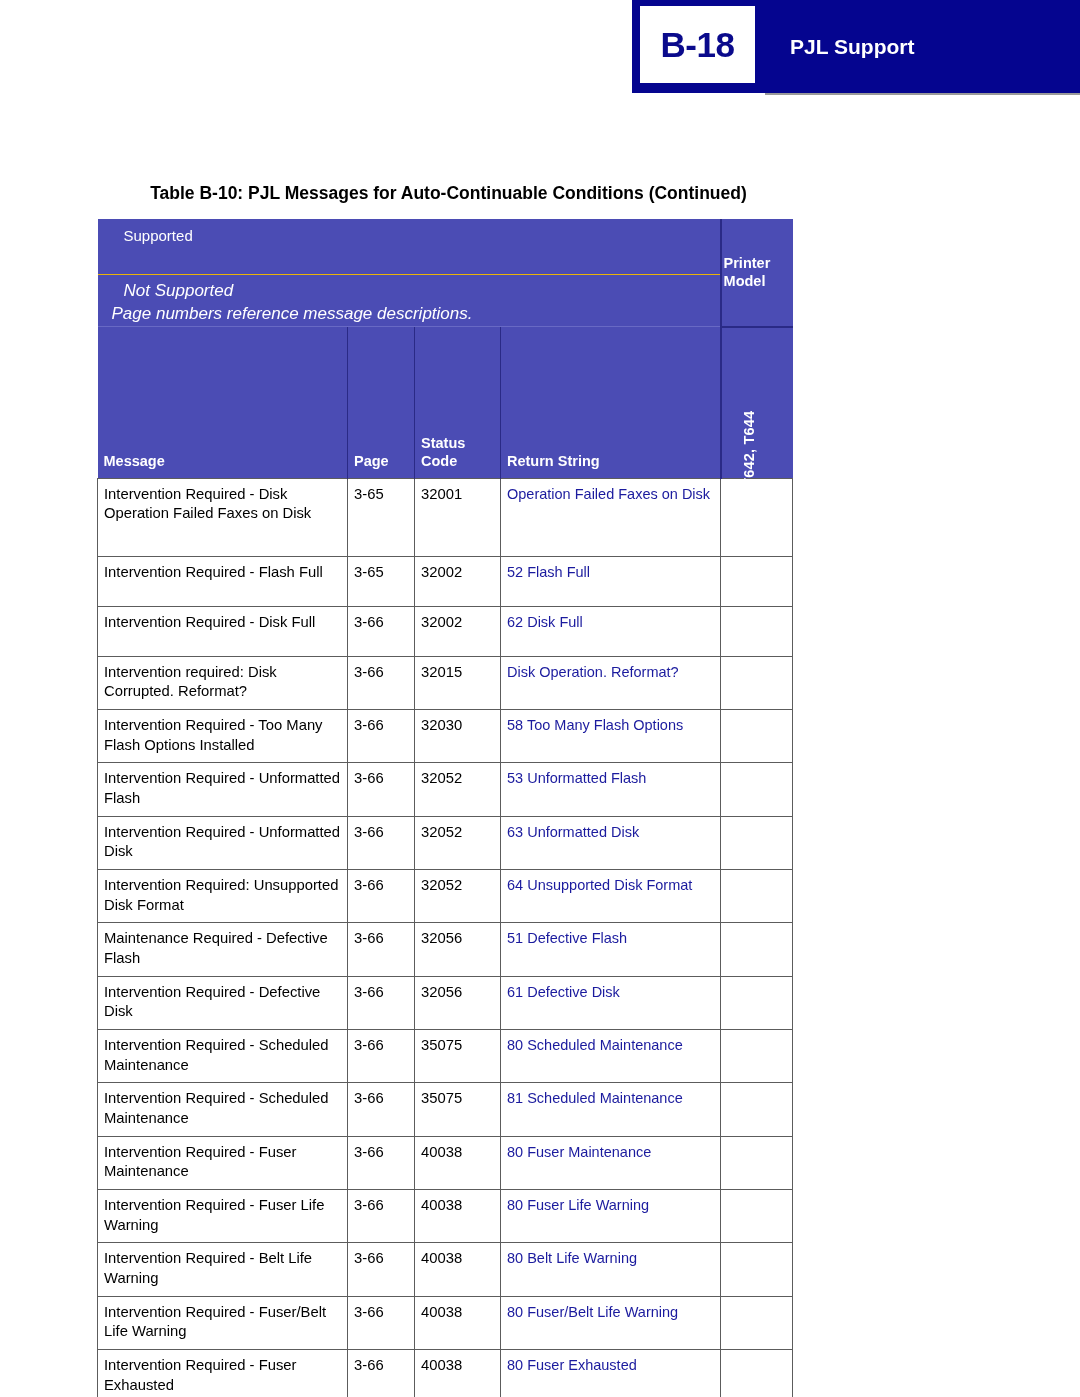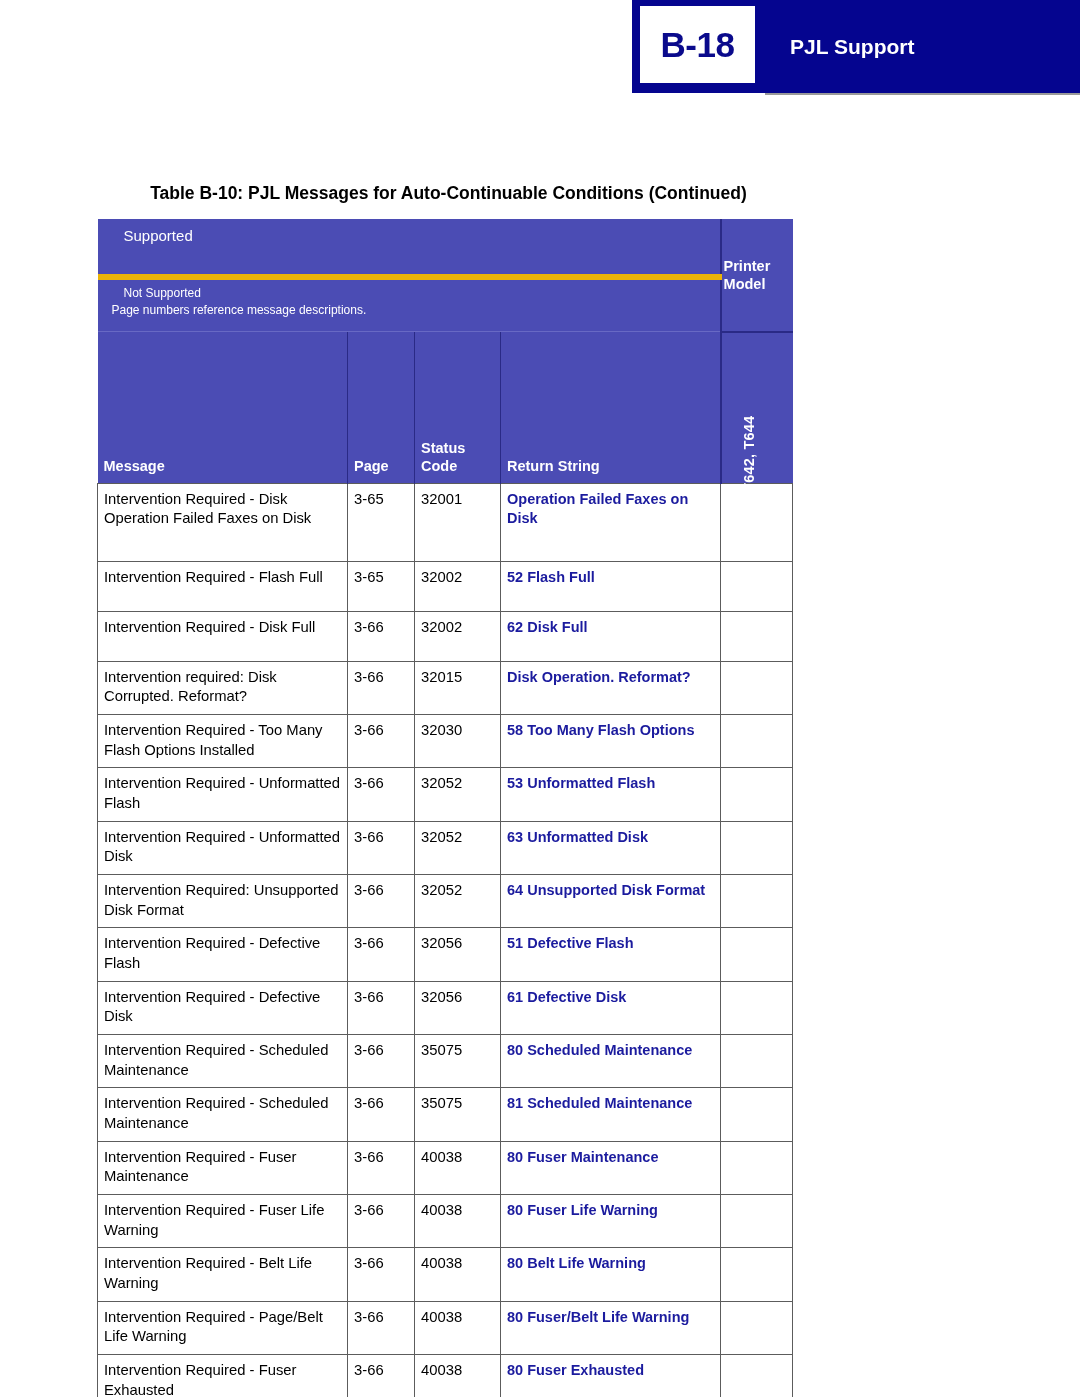"Supported" .hdr-legend-supported { border-bottom: 6px solid #eab308 -> 1px solid #eab308 }
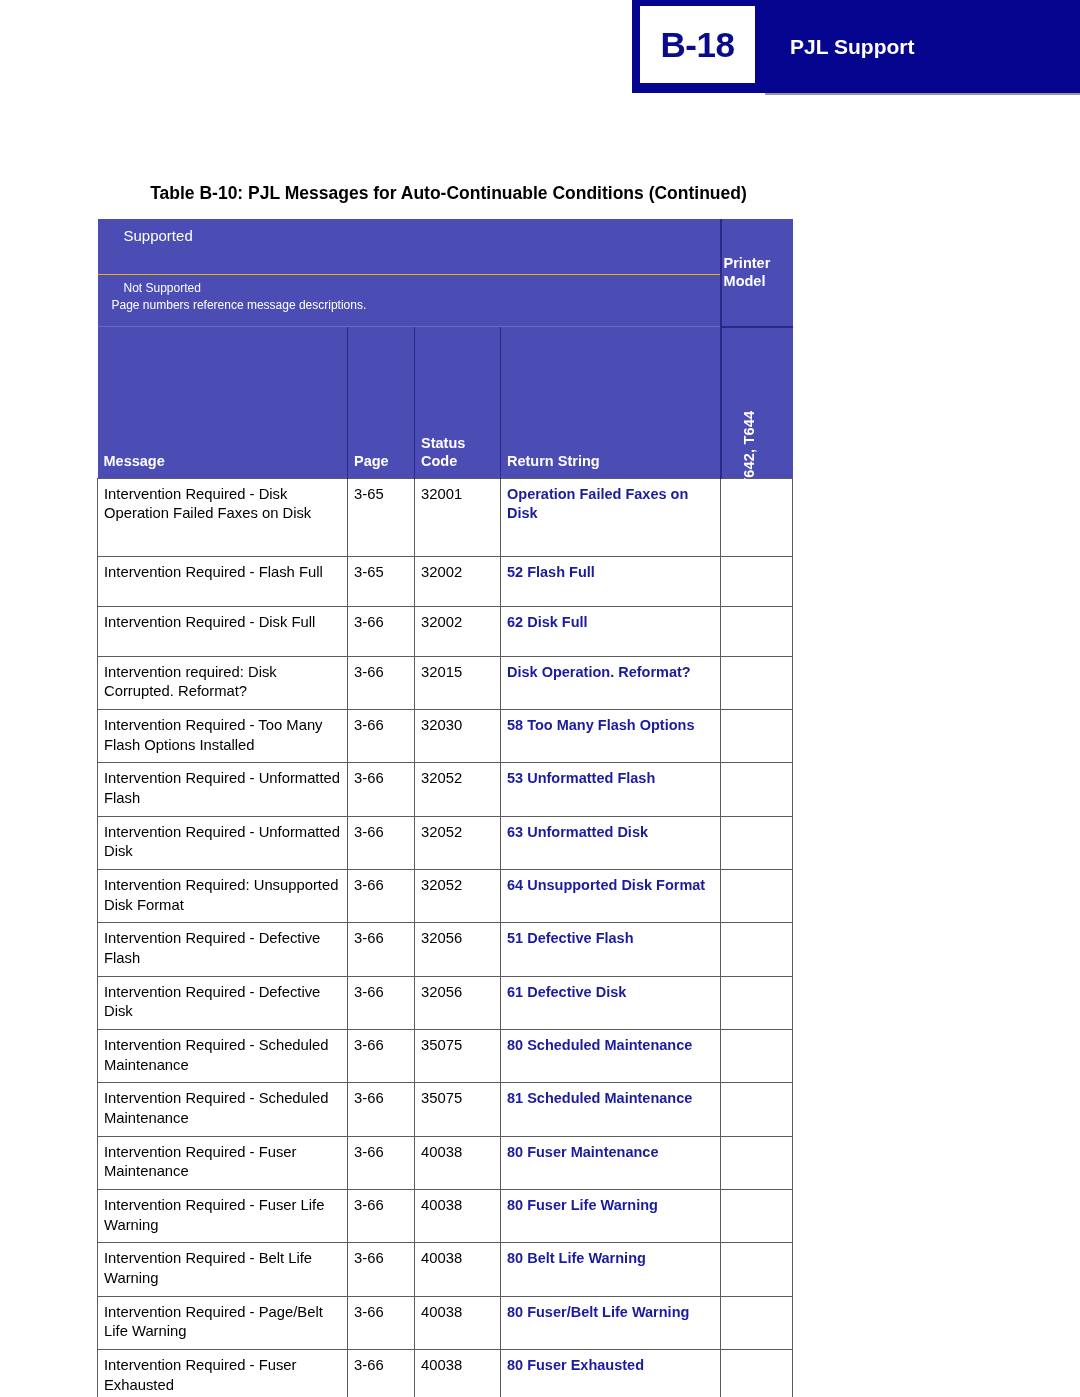"Not Supported" .hdr-legend-not { font-size: 12px -> 17px; font-style: none -> italic }
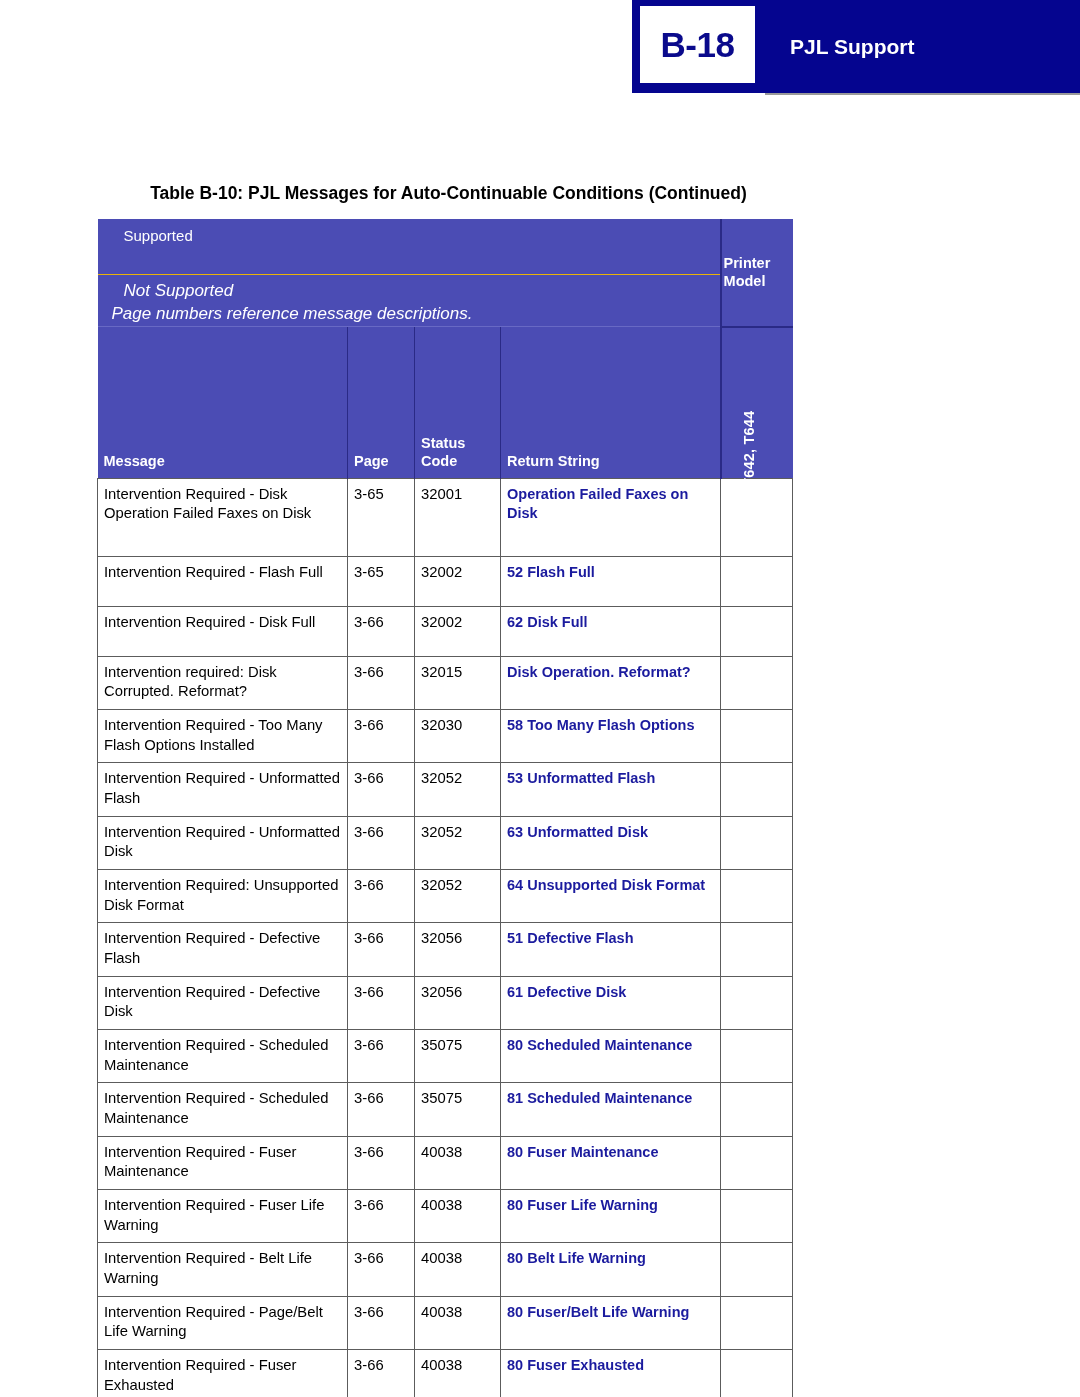"Operation Failed Faxes on Disk" .cell-ret { font-weight: bold -> normal }
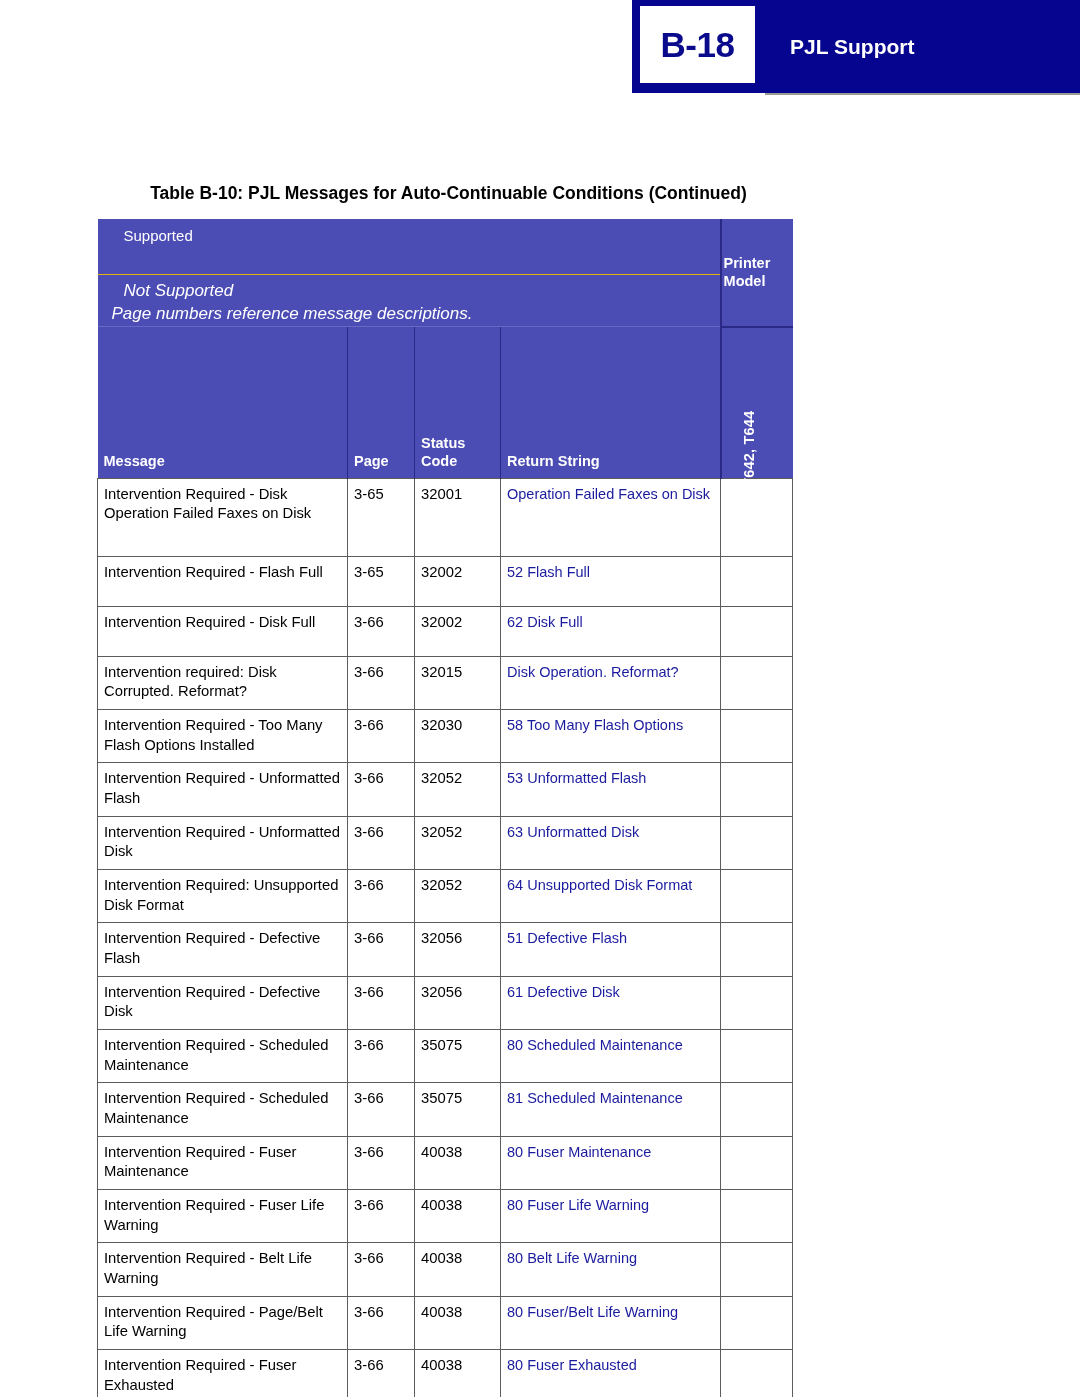"Intervention Required - Defective Flash" td.cell { text: Intervention -> Maintenance }
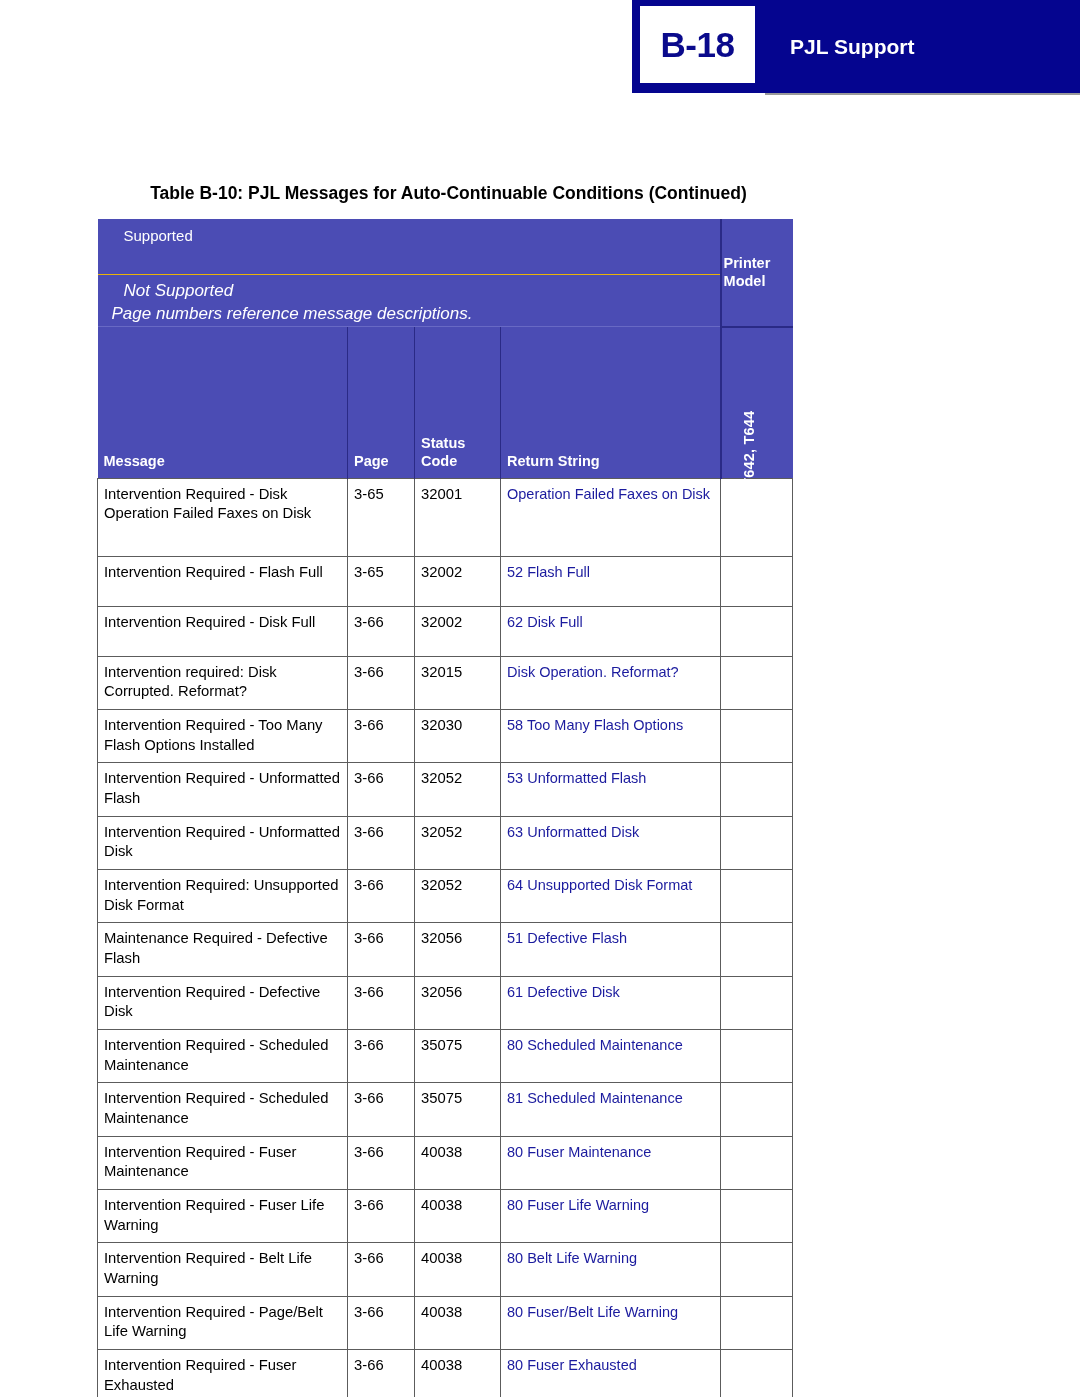"Intervention Required - Page/Belt Life" td.cell { text: Page/Belt -> Fuser/Belt }
